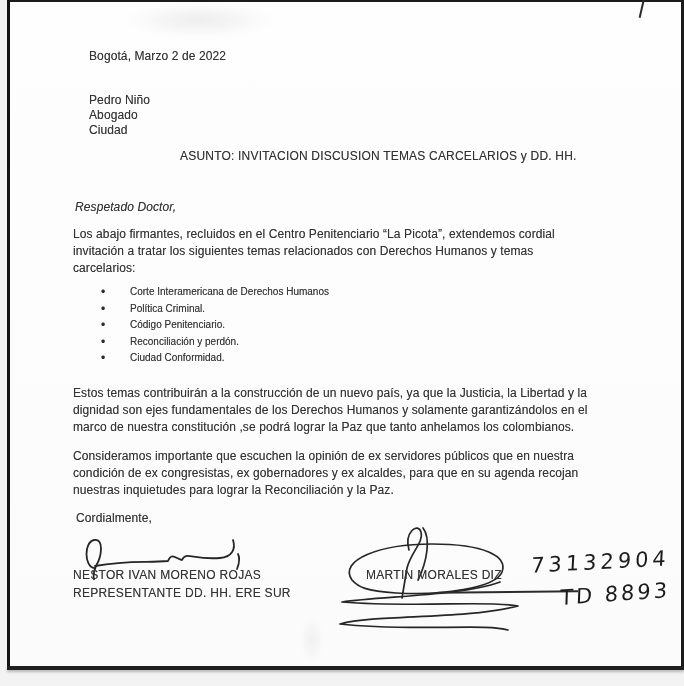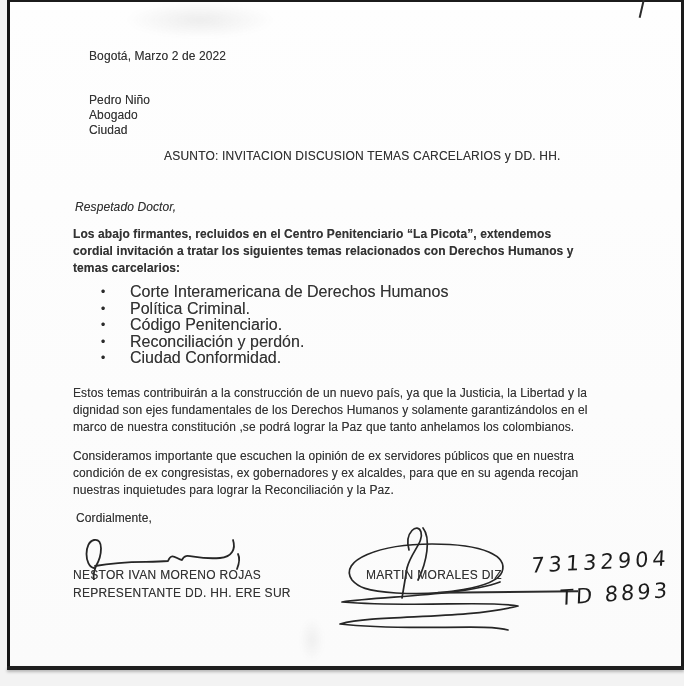"ASUNTO: INVITACION DISCUSION TEMAS" .subject { left: 164px -> 180px }
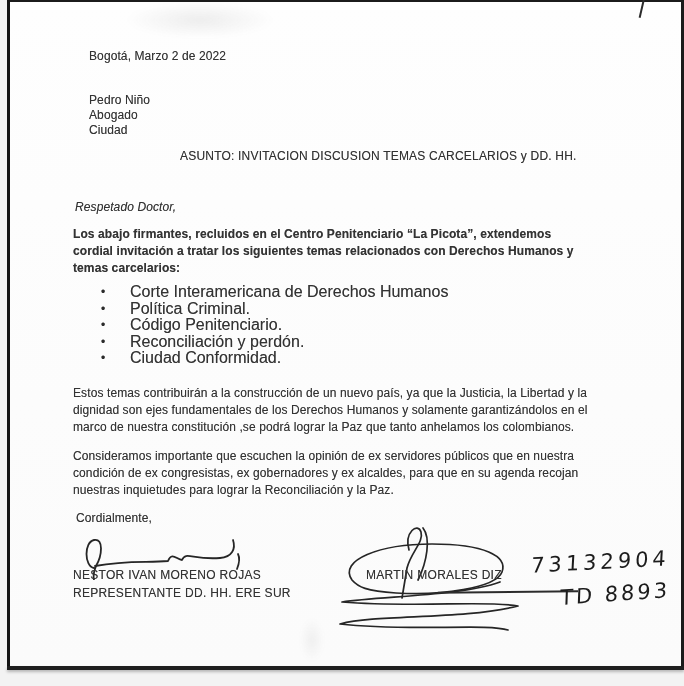"Los abajo firmantes, recluidos en" .p-intro { font-weight: bold -> none }
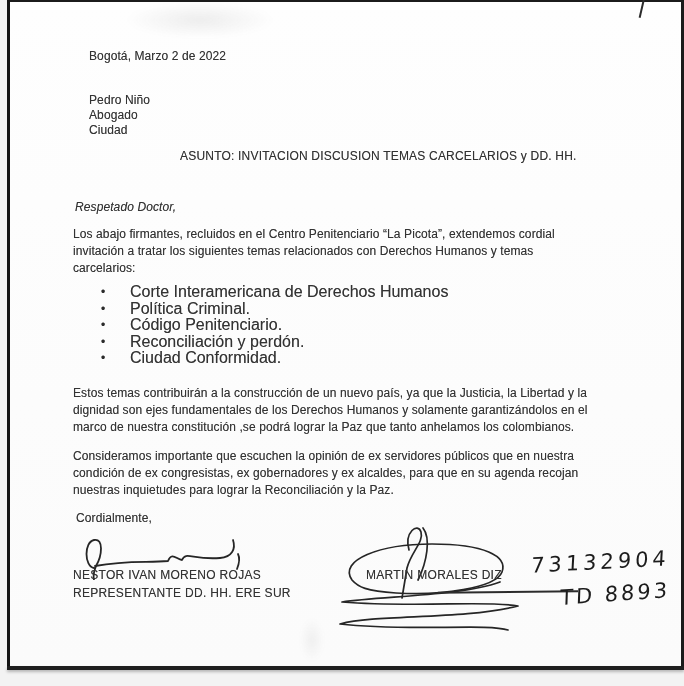"Corte Interamericana de Derechos Humanos" .topics li { font-size: 16px -> 10px }
